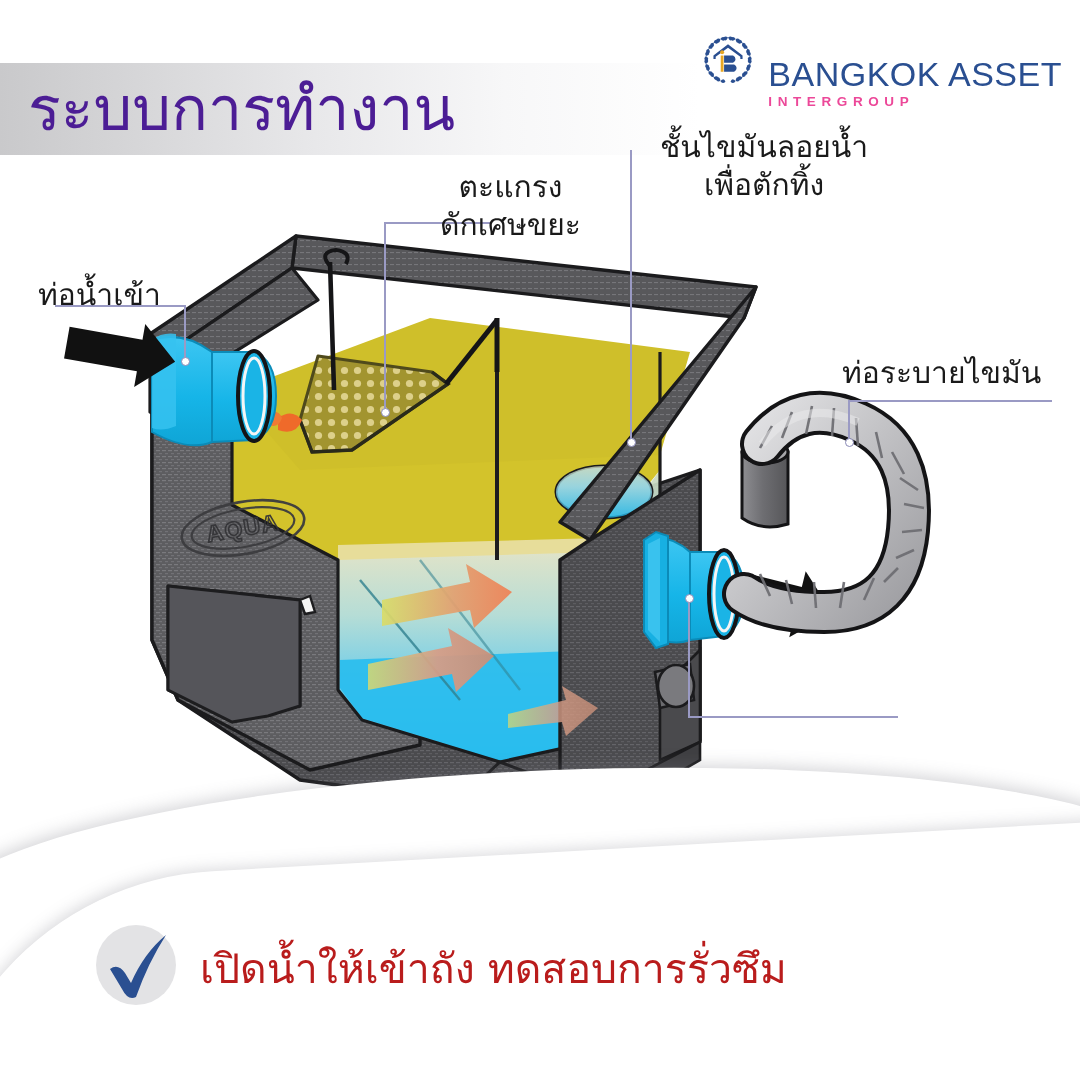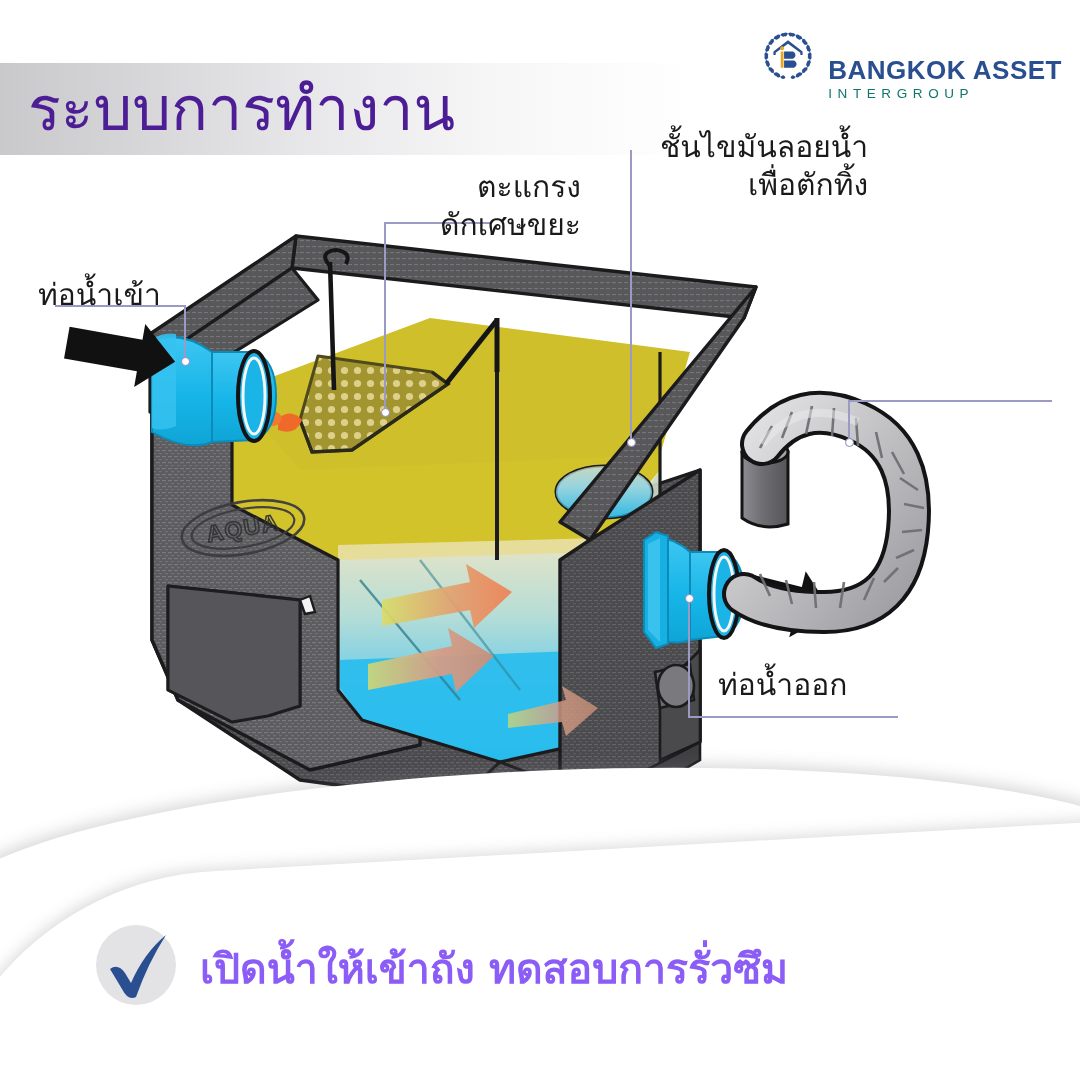"BANGKOK ASSET" .brand-l1 { font-size: 26px -> 34px; font-weight: bold -> normal }
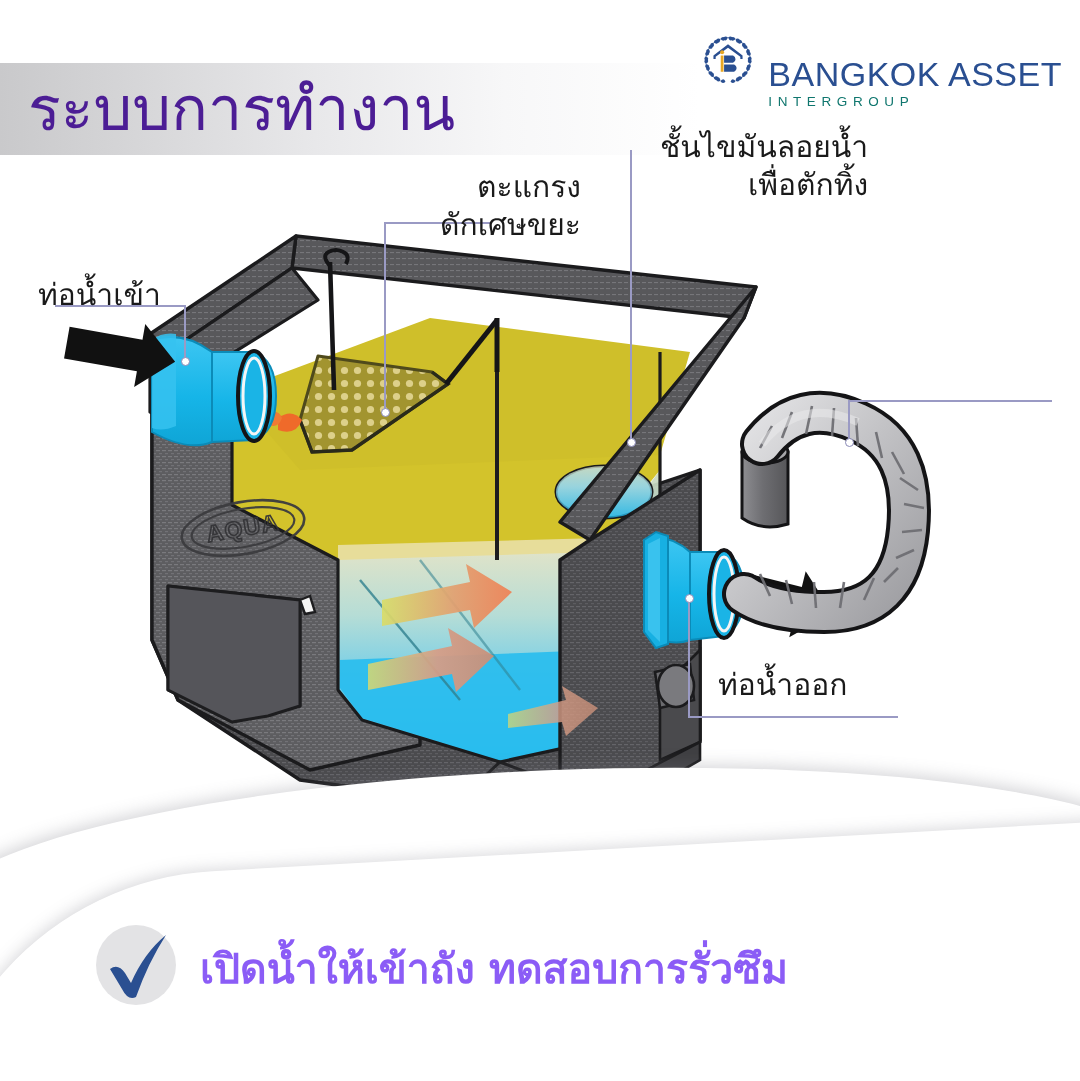"INTERGROUP" .brand-l2 { color: #0f766e -> #ec4899; font-weight: normal -> bold }
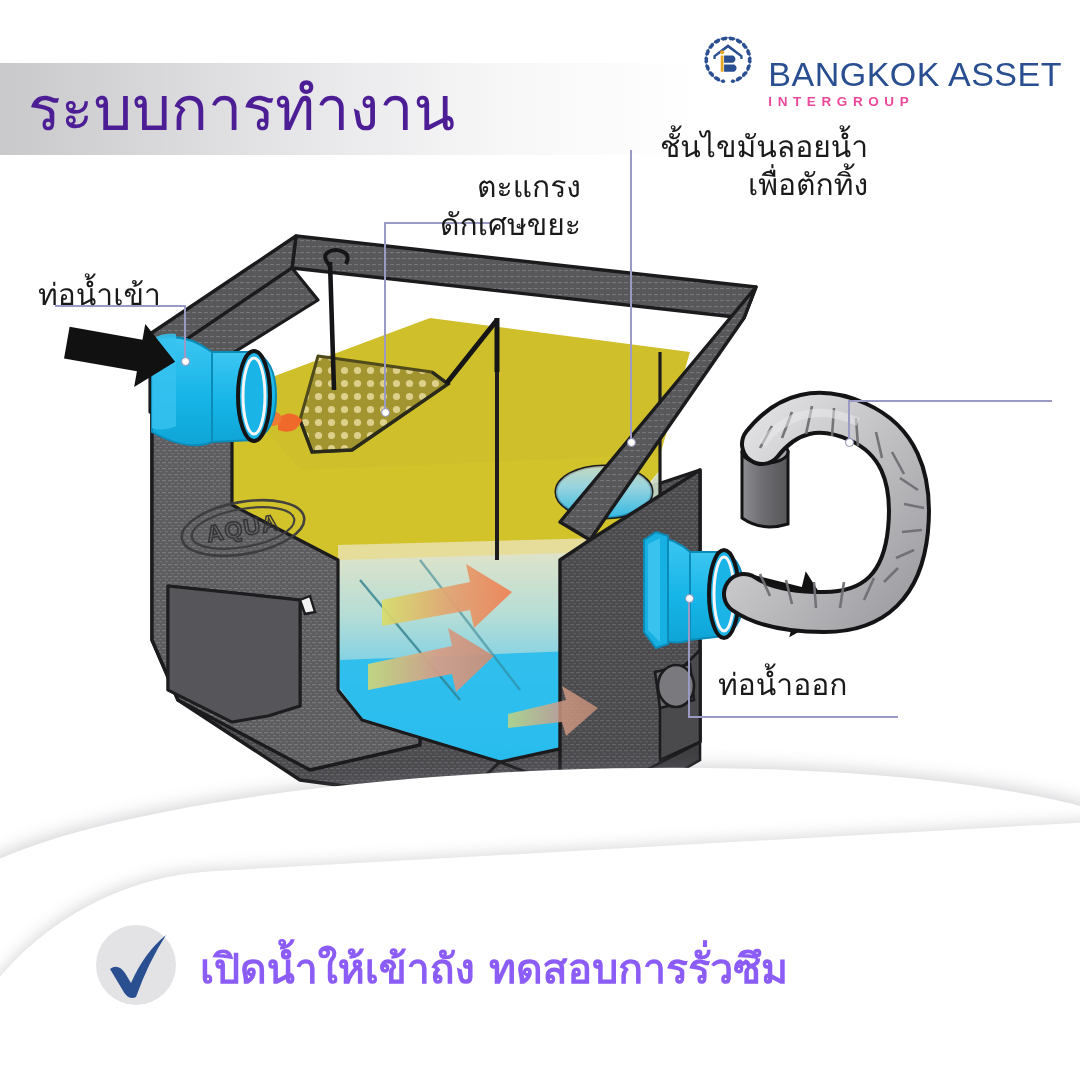"ชั้นไขมันลอยน้ำ" .lbl.c { text-align: right -> center }
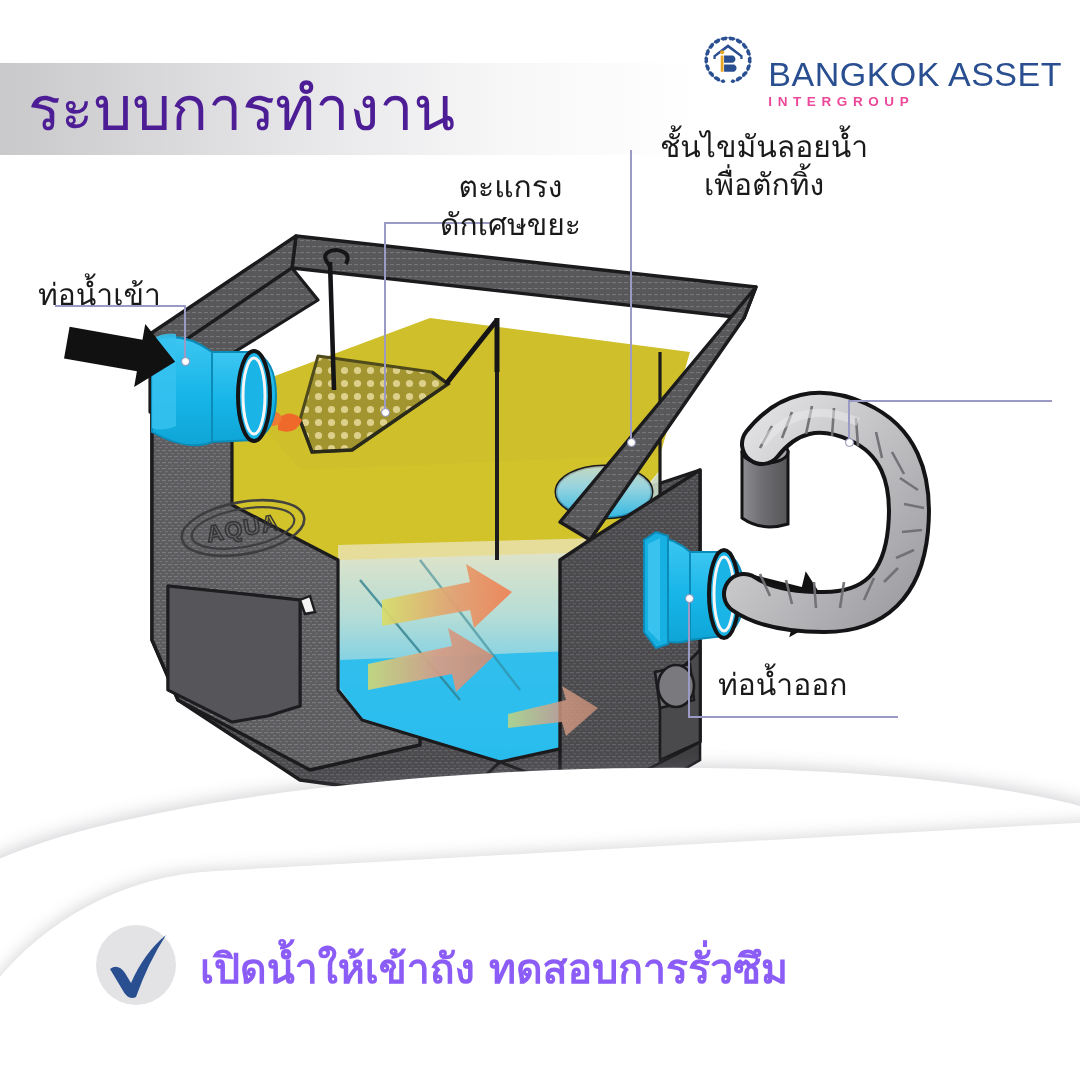"ท่อระบายไขมัน" div.lbl { html: none -> <div>ท่อระบายไขมัน</div> }
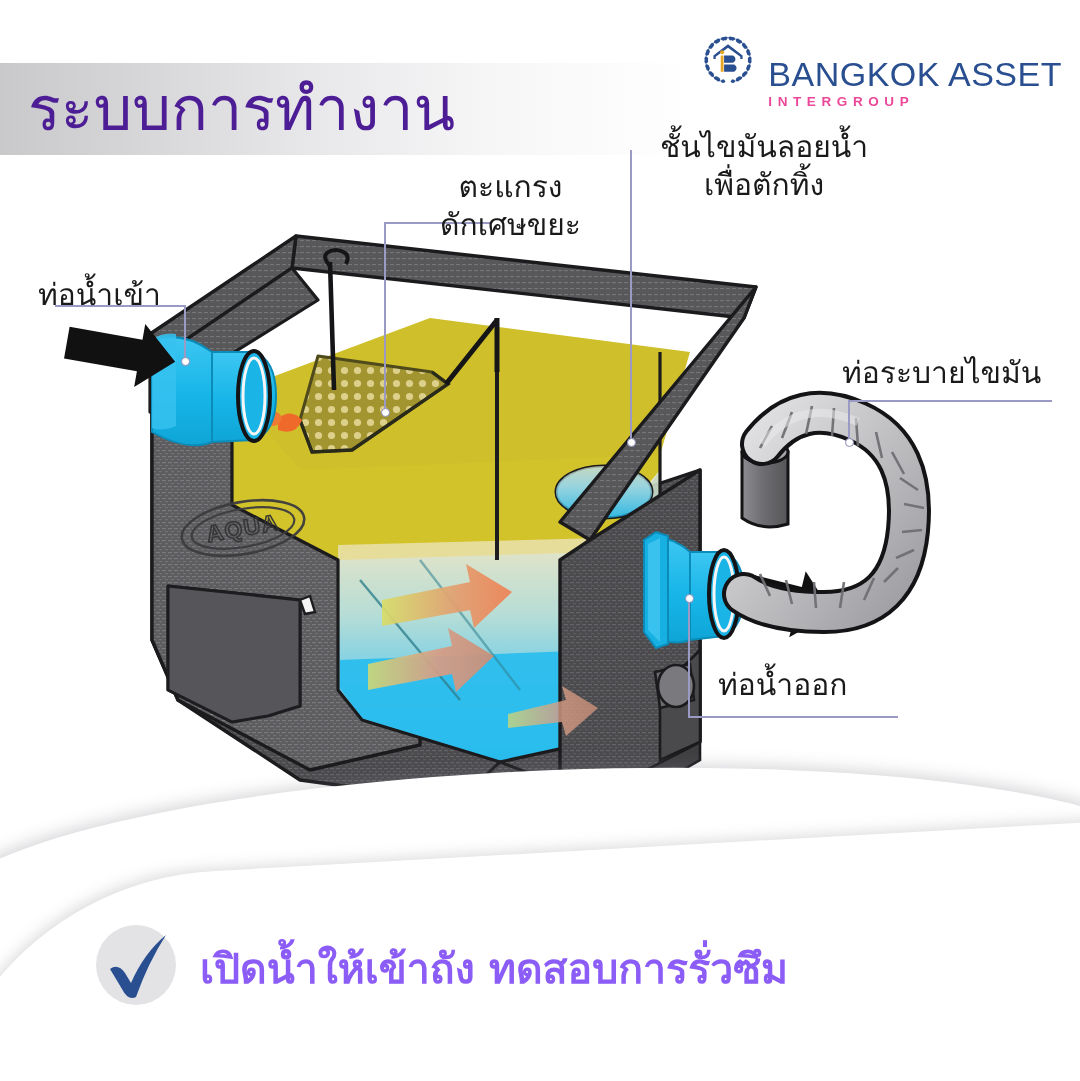"ท่อน้ำออก" div.lbl { html: <div>ท่อน้ำออก</div> -> none }
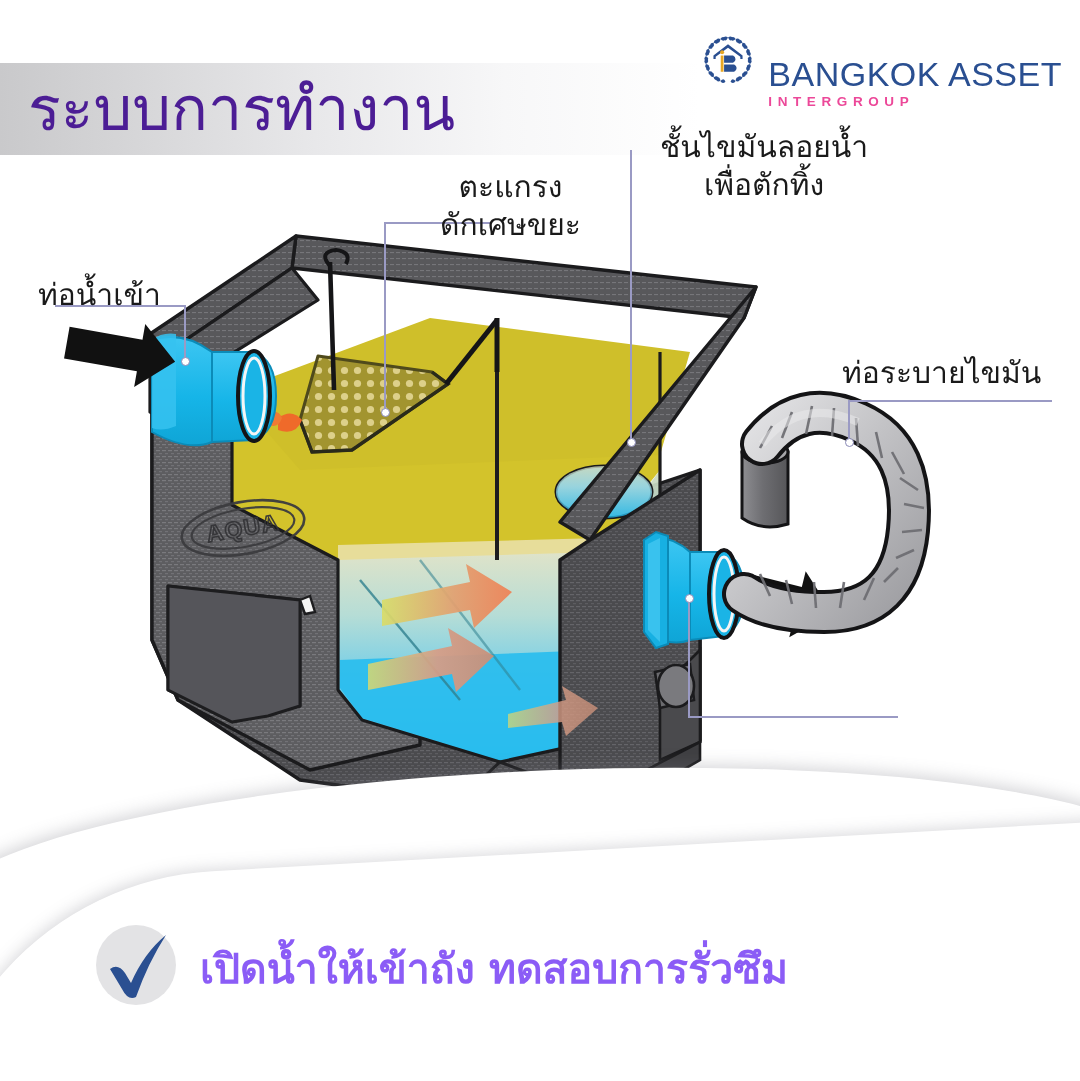"เปิดน้ำให้เข้าถัง ทดสอบการรั่วซึม" .foot-txt { color: #8b5cf6 -> #b91c1c; font-weight: bold -> normal }
